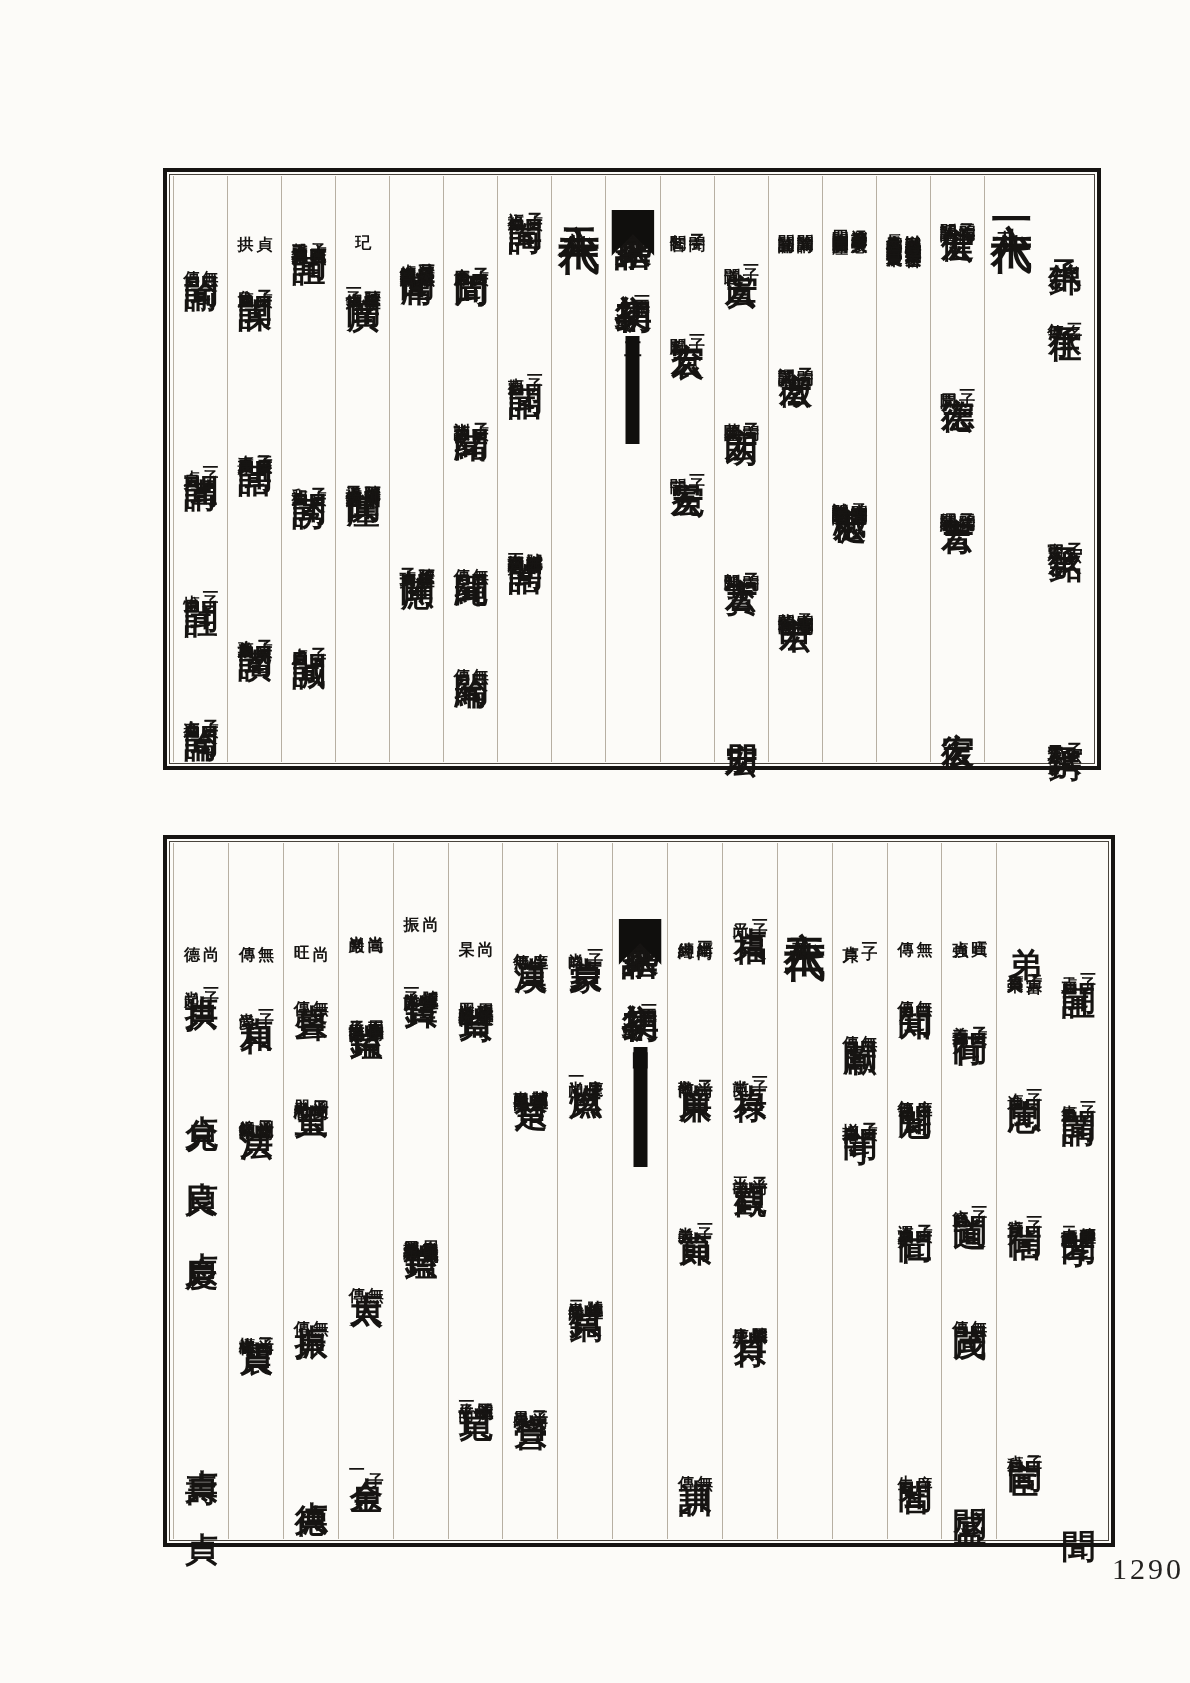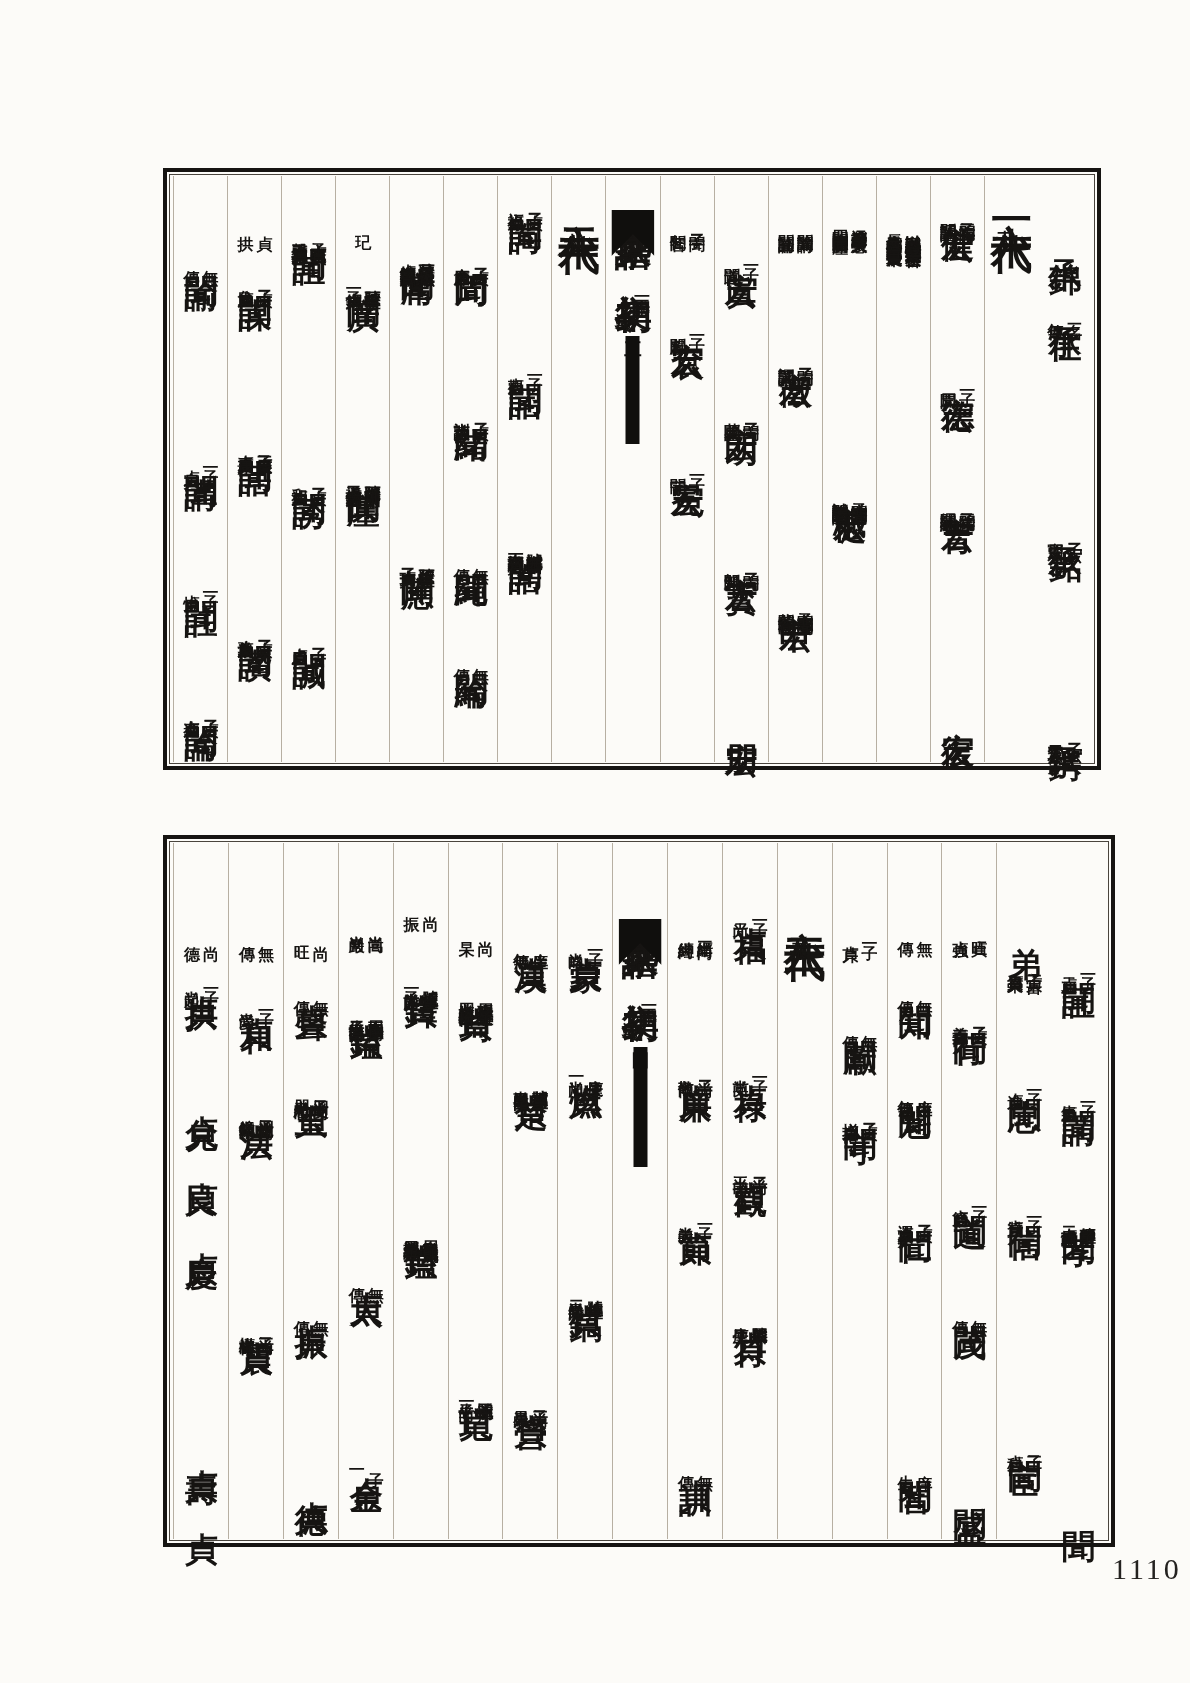"1110" span { text: 1110 -> 1290 }
